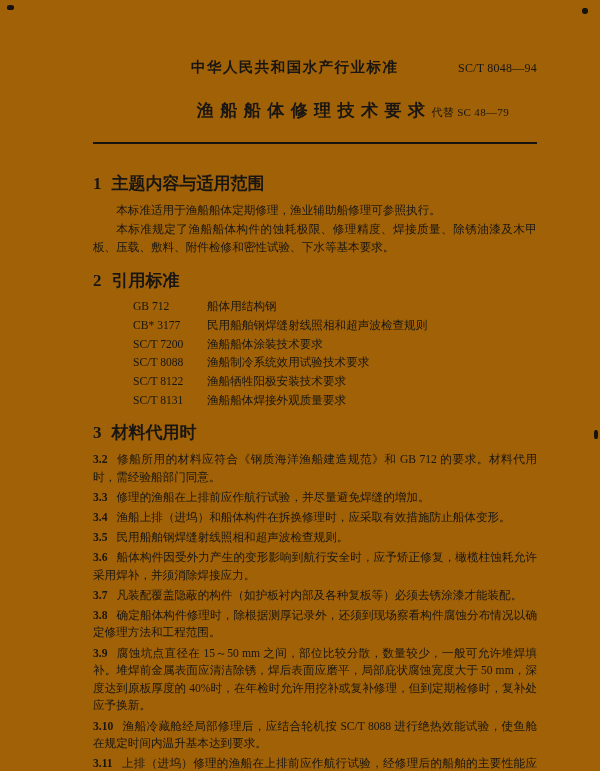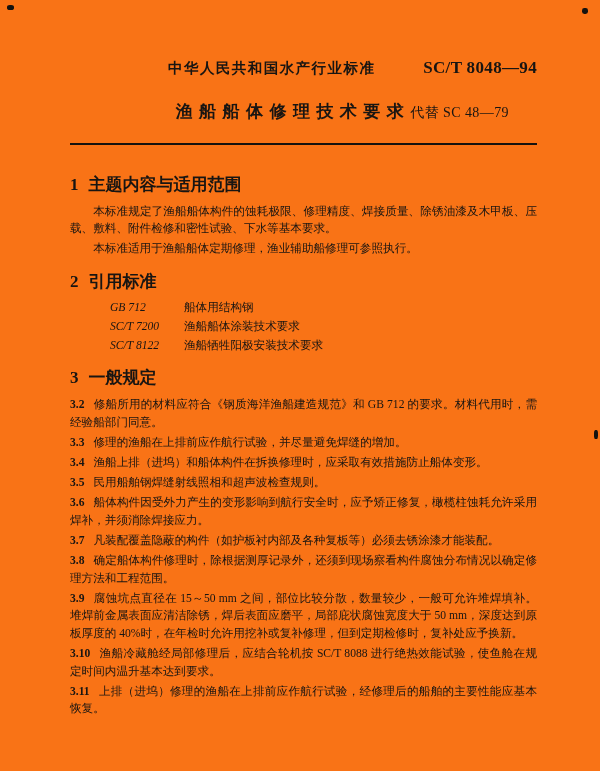"中华人民共和国水产行业标准" .page { background: #f97316 -> #a16207; padding: 58px 63px 14px 70px -> 58px 63px 14px 93px }
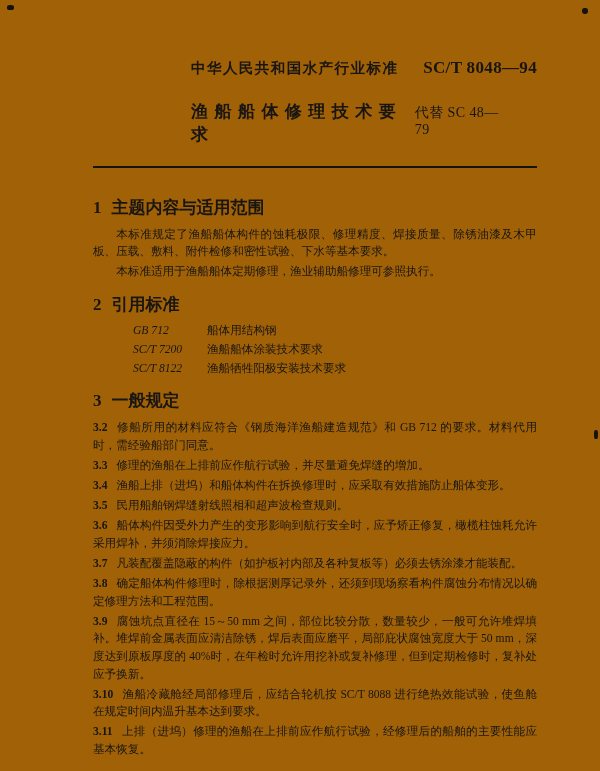"SC/T 8048—94" .std-no { font-size: 17px -> 12px; font-weight: bold -> normal }
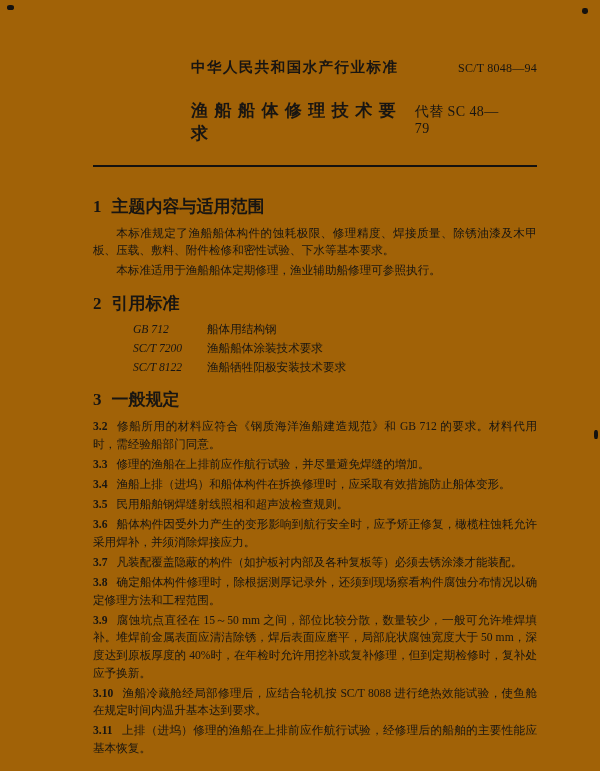"代替 SC 48—79" .replaces { font-size: 14px -> 11px }
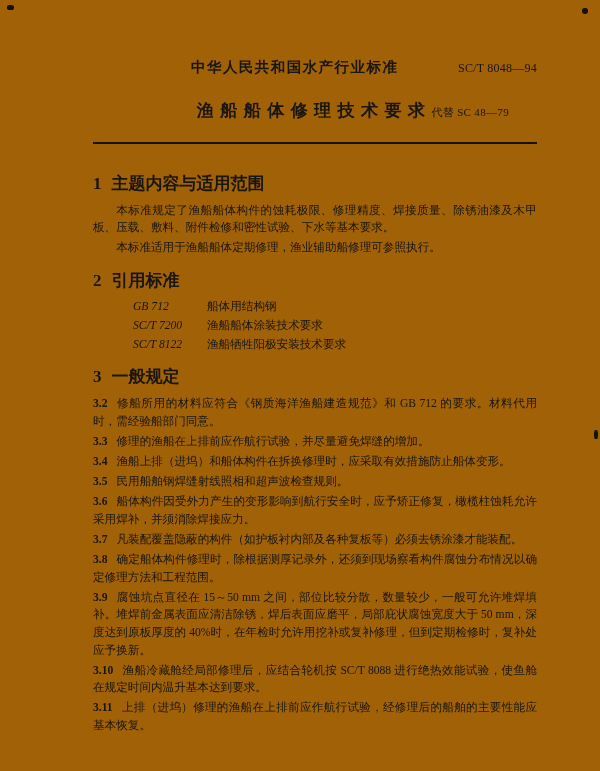"本标准规定了渔船船体构件的蚀耗极限、修理精度、焊接质量、除锈油漆及木甲板、压载、" p.para { order: before "本标准适用于渔船船体定期修理，渔业辅助船修理可参照执行。" -> after "本标准适用于渔船船体定期修理，渔业辅助船修理可参照执行。" }
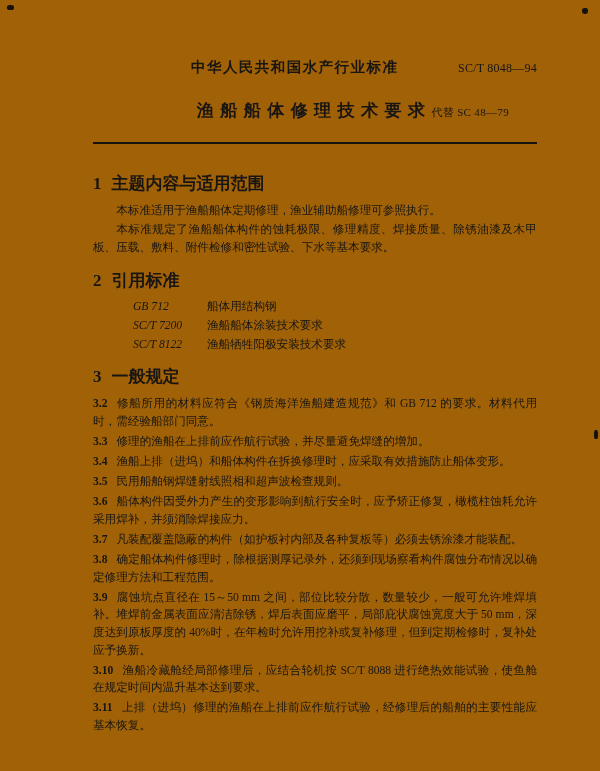"GB 712" .ref-code { font-style: italic -> none }
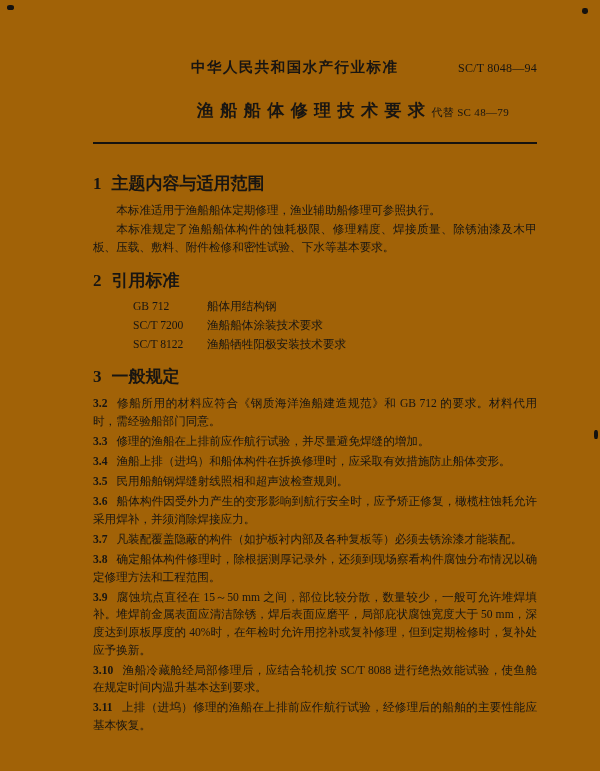"CB* 3177 民用船舶钢焊缝射线照相和超声波检查规则" p.ref-item { html: none -> <p><span>CB* 3177</span><span>民用船舶钢焊缝射线照相和超声波检查规则</span></p> }
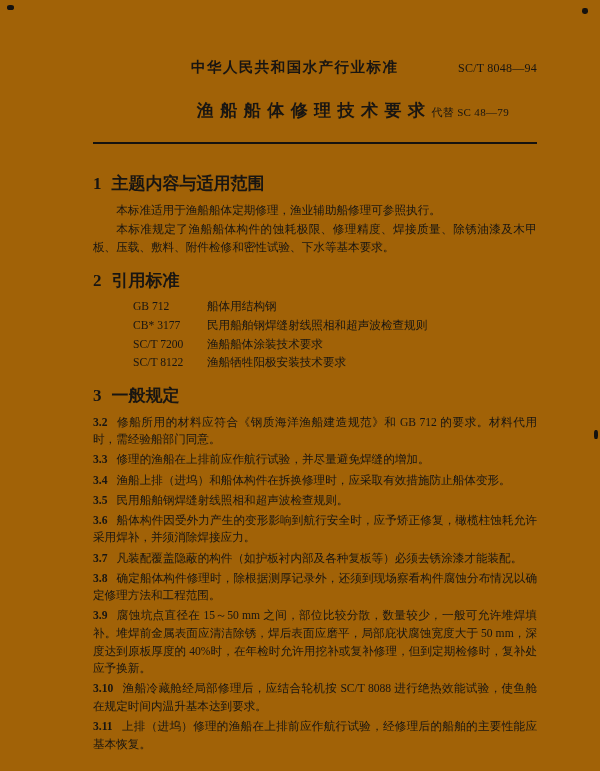"SC/T 8088 渔船制冷系统效用试验技术要求" p.ref-item { html: none -> <p><span>SC/T 8088</span><span>渔船制冷系统效用试验技术要求</span></p> }
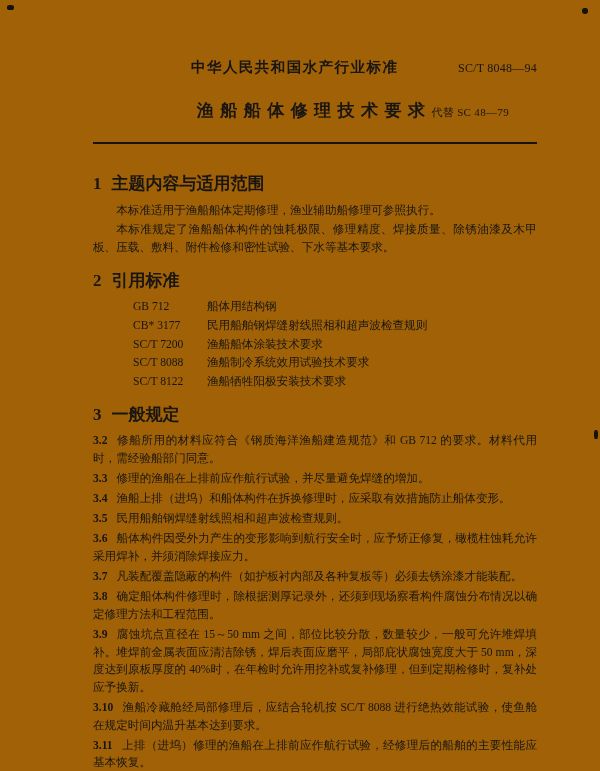"SC/T 8131 渔船船体焊接外观质量要求" p.ref-item { html: none -> <p><span>SC/T 8131</span><span>渔船船体焊接外观质量要求</span></p> }
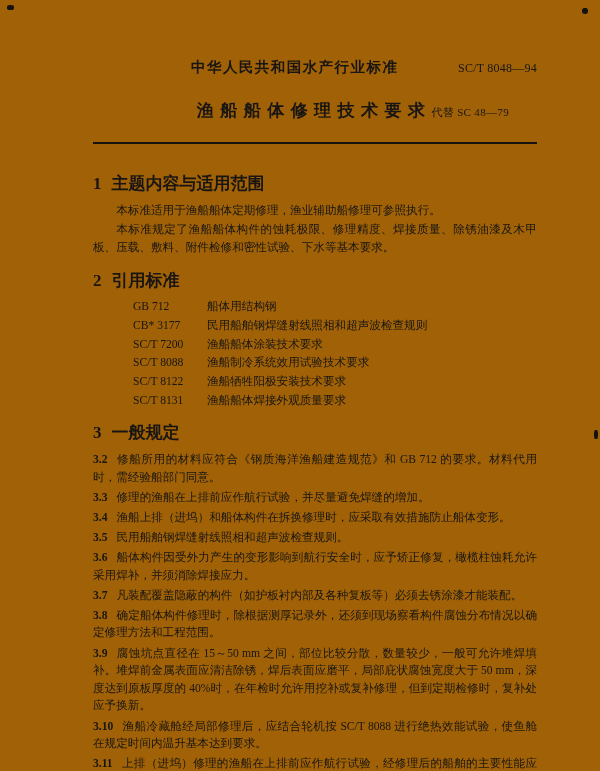"一般规定" span { text: 一般规定 -> 材料代用时 }
